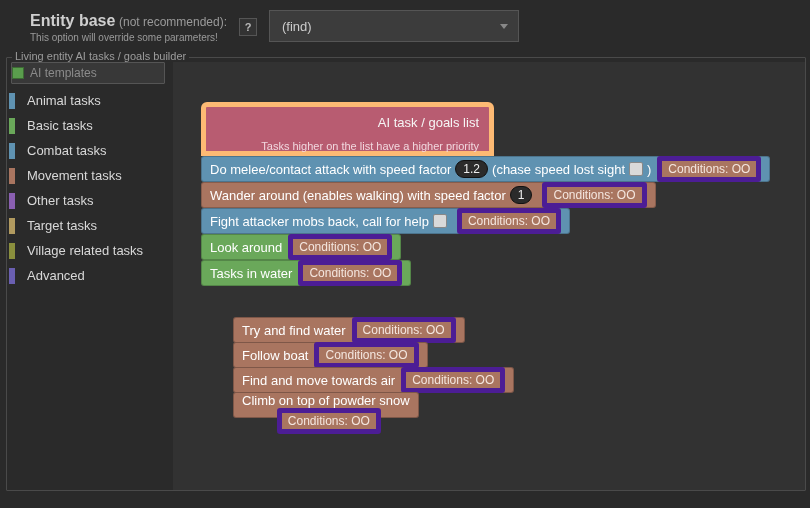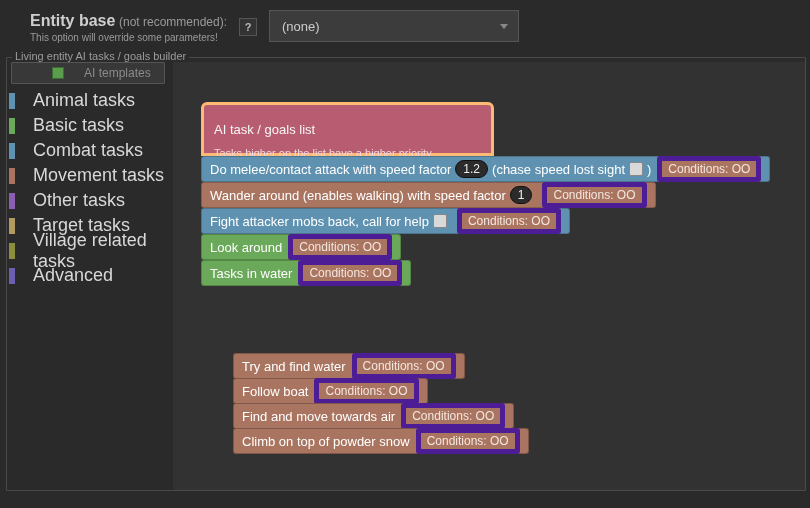"(none)" span { text: none -> find }
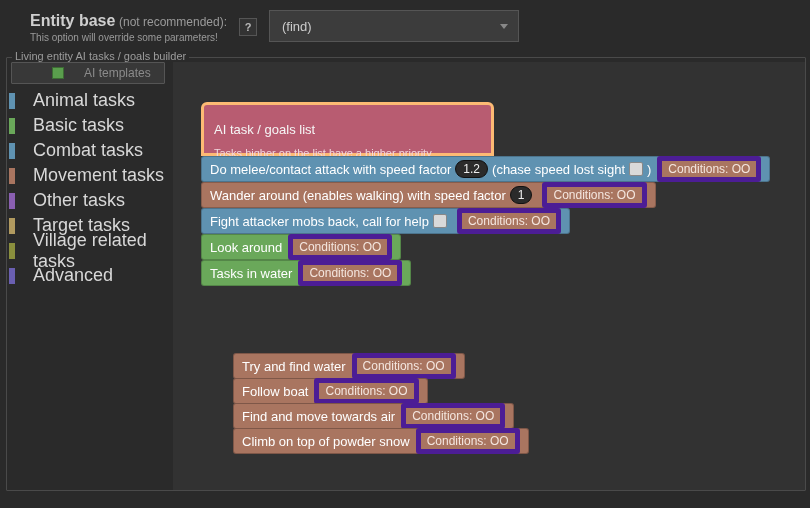"AI templates" .templates-btn { gap: 20px -> 6px; padding-left: 40px -> none }
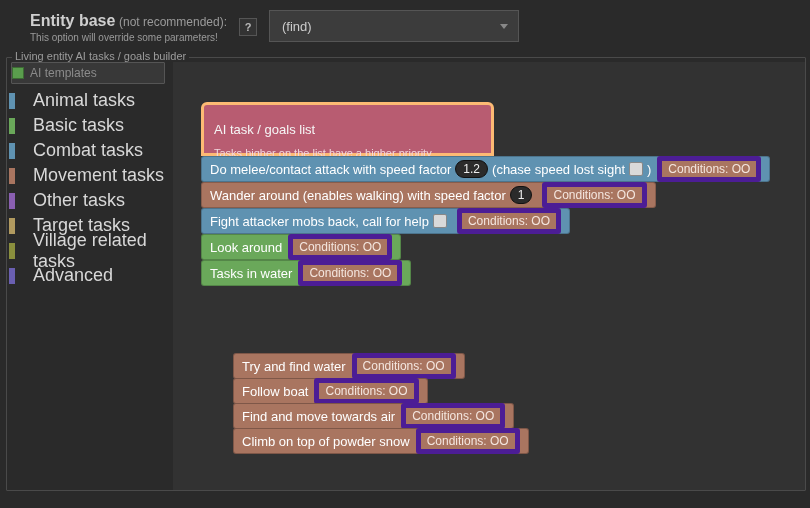"Animal tasks" .cat-item { font-size: 18px -> 13px; gap: 18px -> 12px }
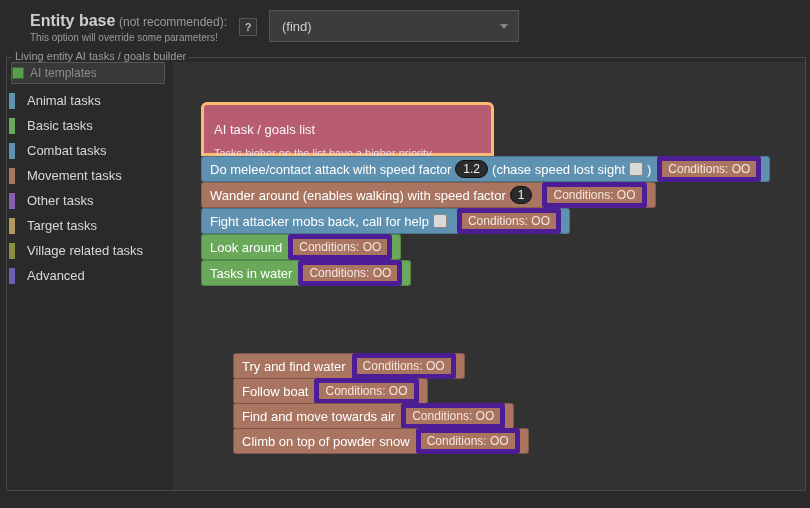"AI task / goals list" .headerblock { border: 3px solid #fdba74 -> 5px solid #fdba74; padding: 17px 10px -> 8px 10px; text-align: none -> right }
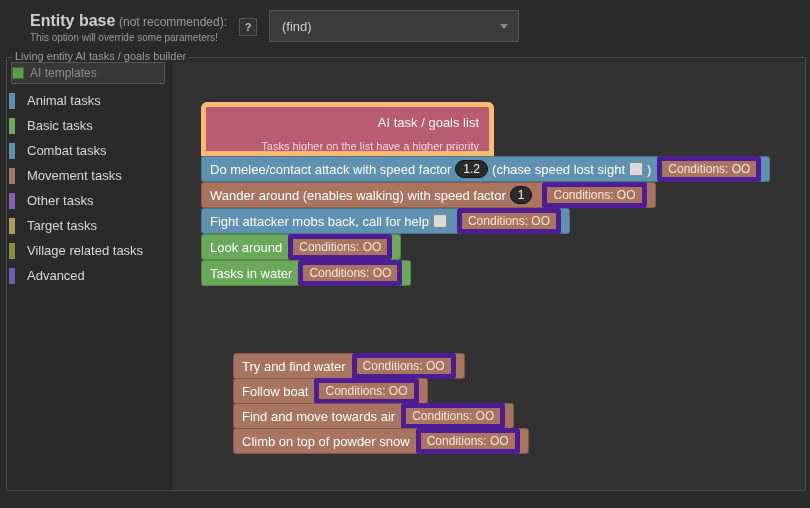"Try and find water" div.detached { margin-top: 36px -> none }
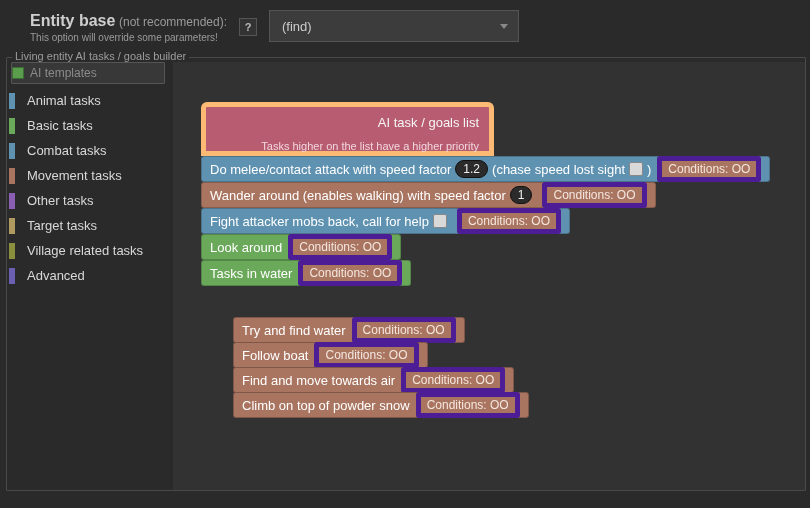"Climb on top of powder" div.detached { flex-direction: none -> column }
